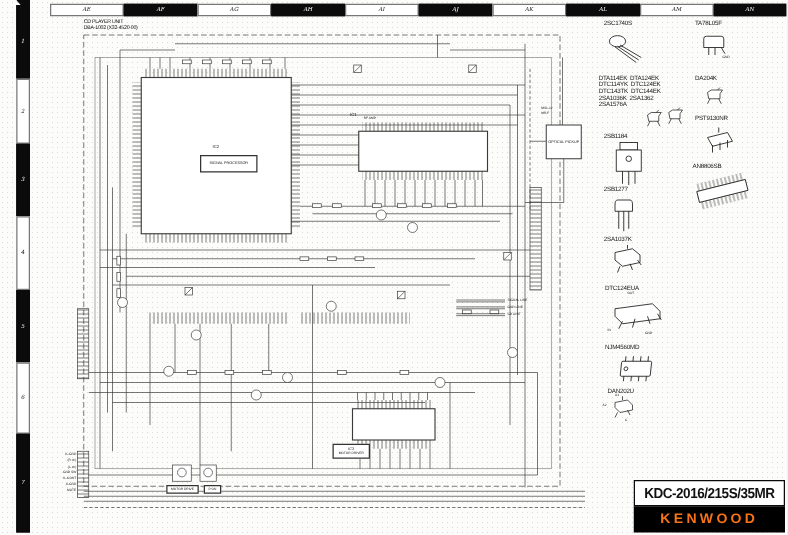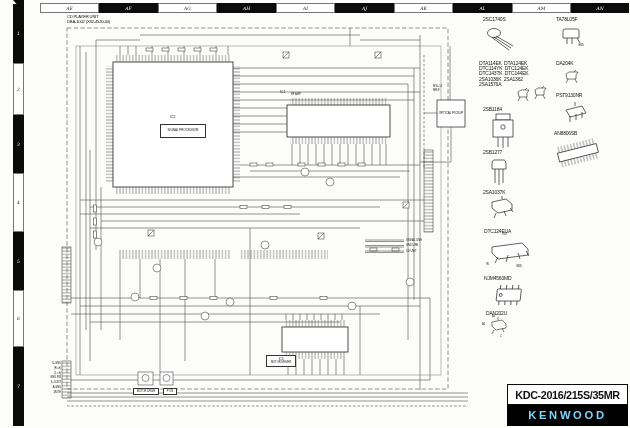"KENWOOD" .tb-brand { color: #7dd3fc -> #f97316 }
